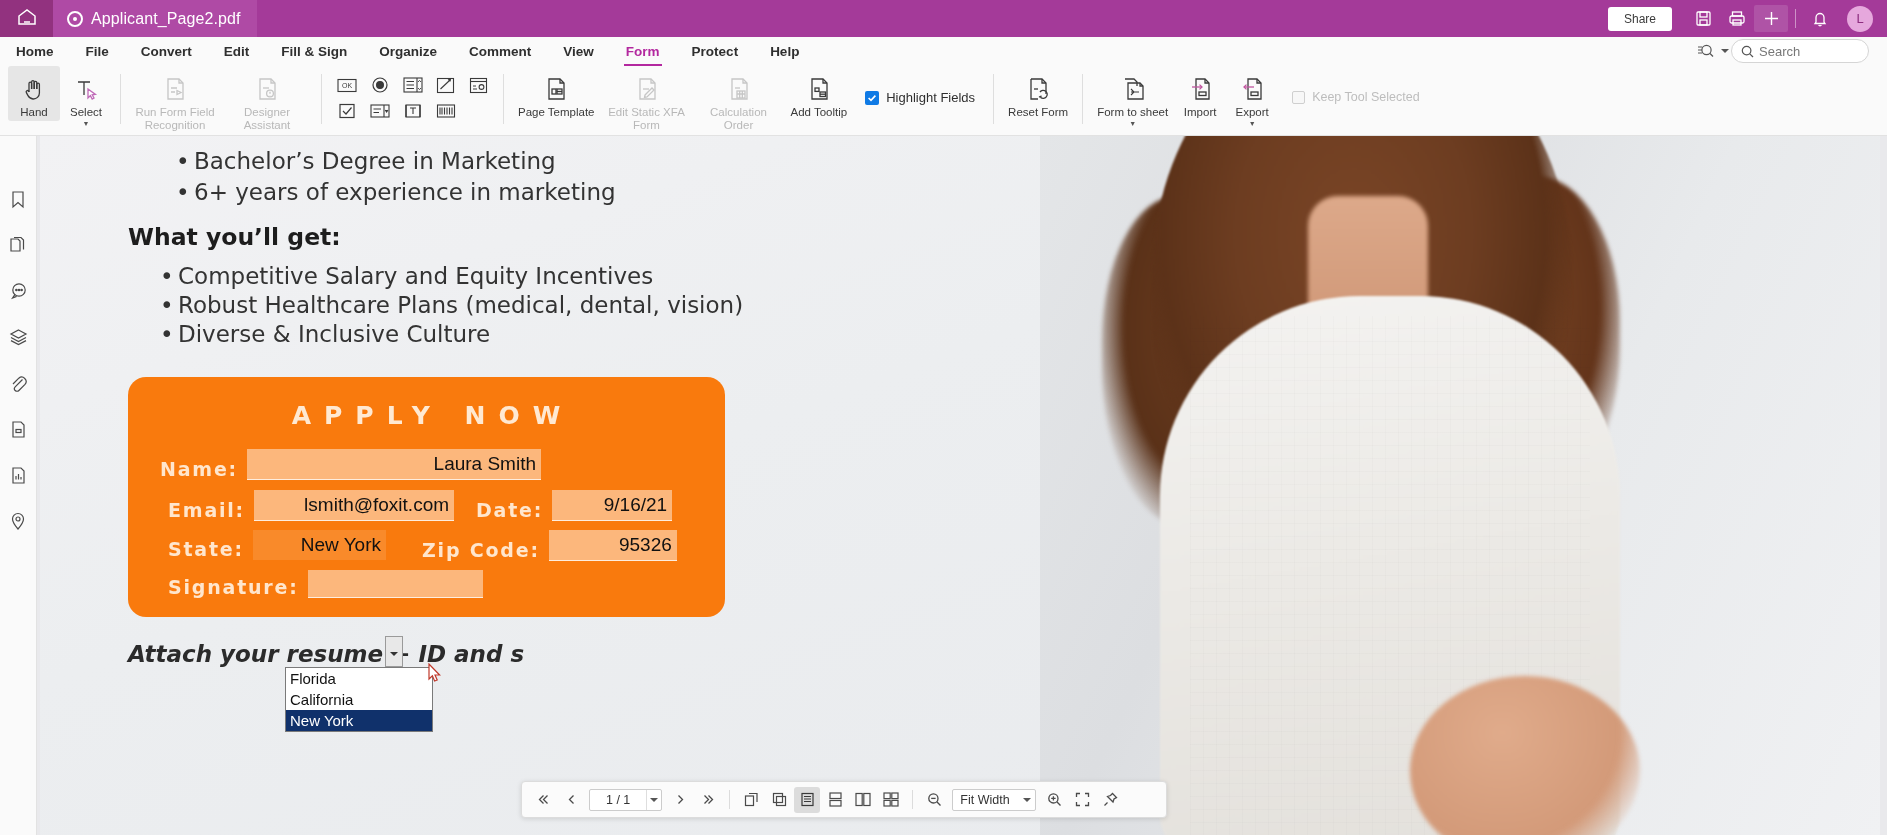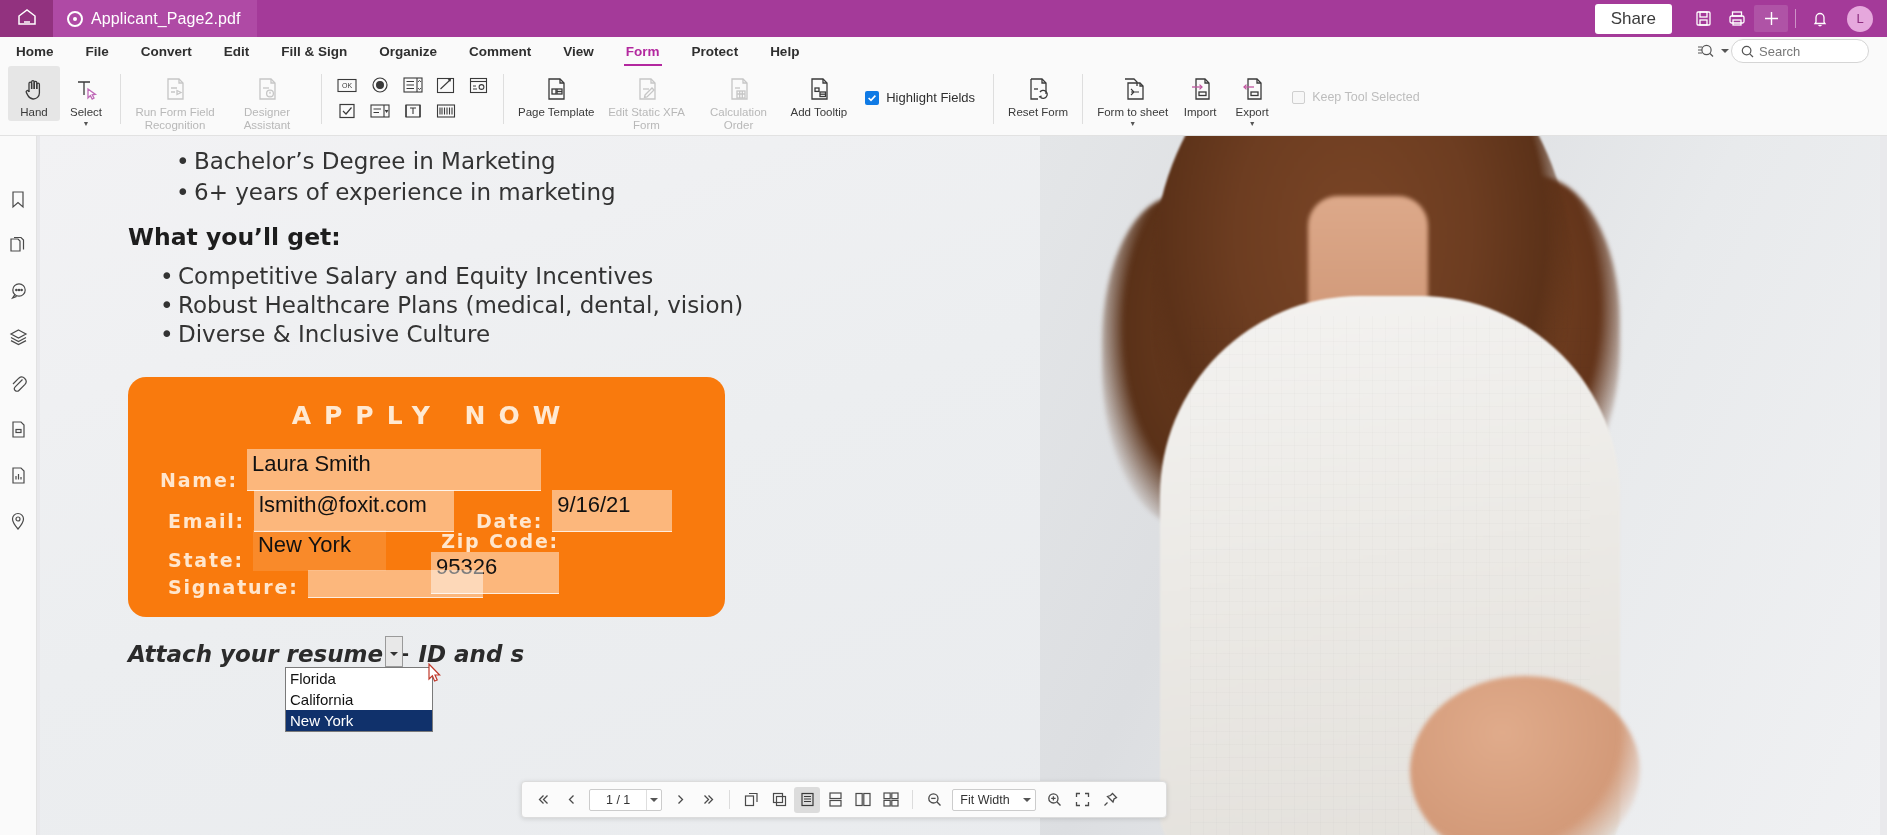"Share" .share-btn { font-size: 17px -> 12px }
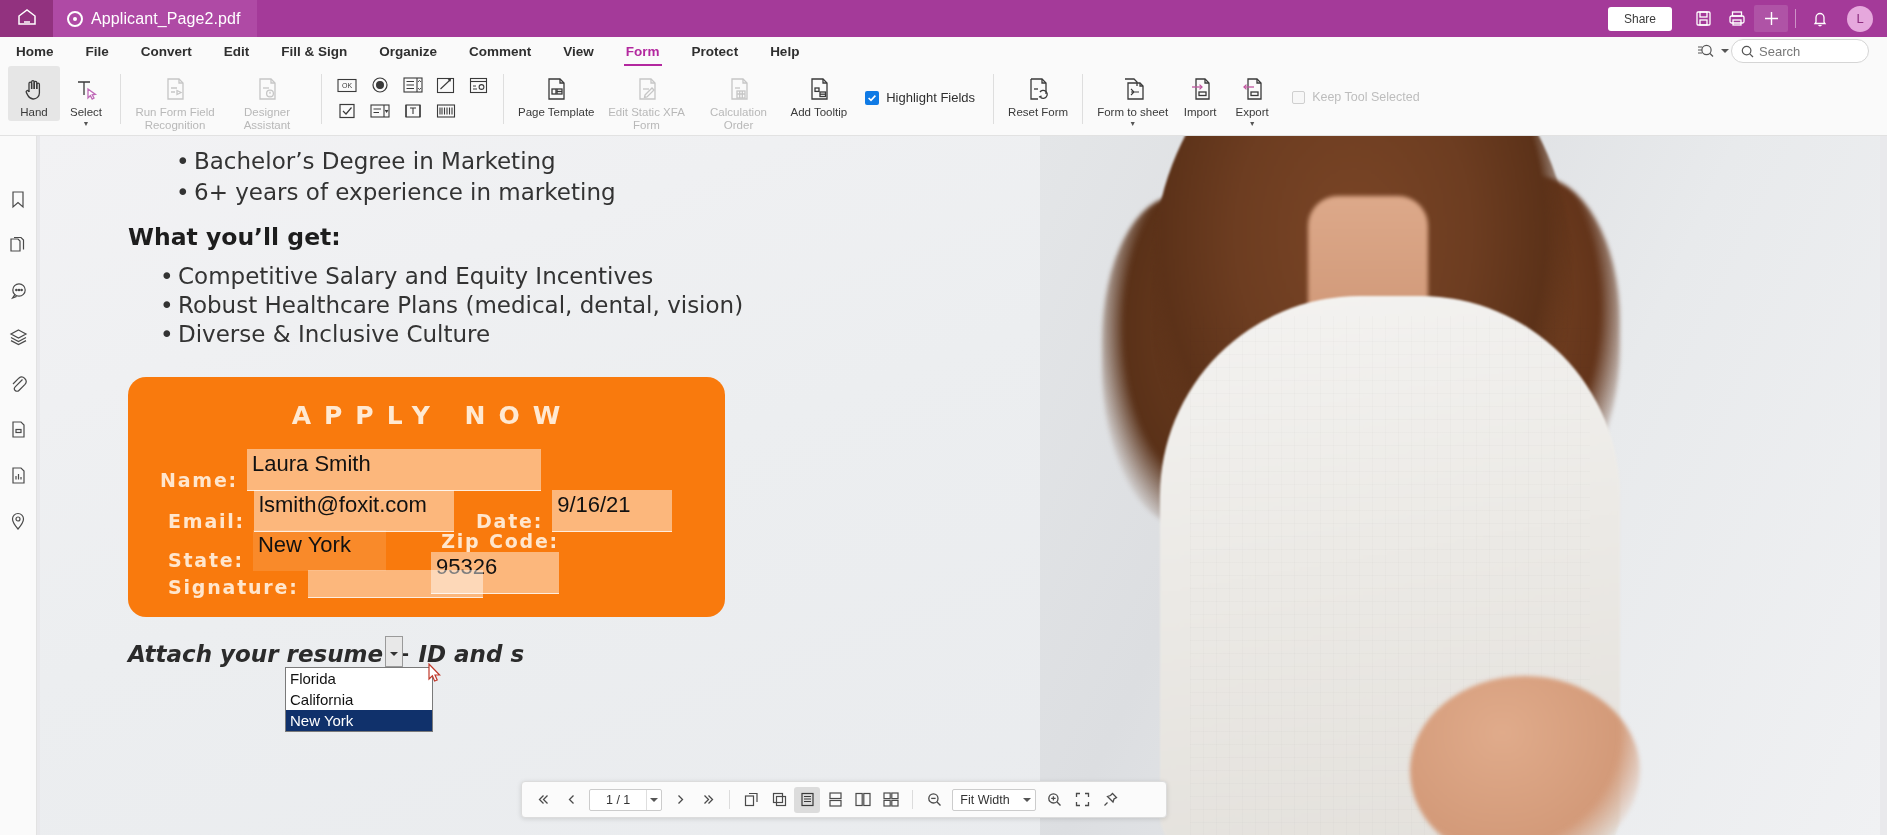"Laura Smith" .fld { font-size: 22px -> 19px; padding: 1px 5px 12px 5px -> 1px 5px 1px 5px; text-align: none -> right }
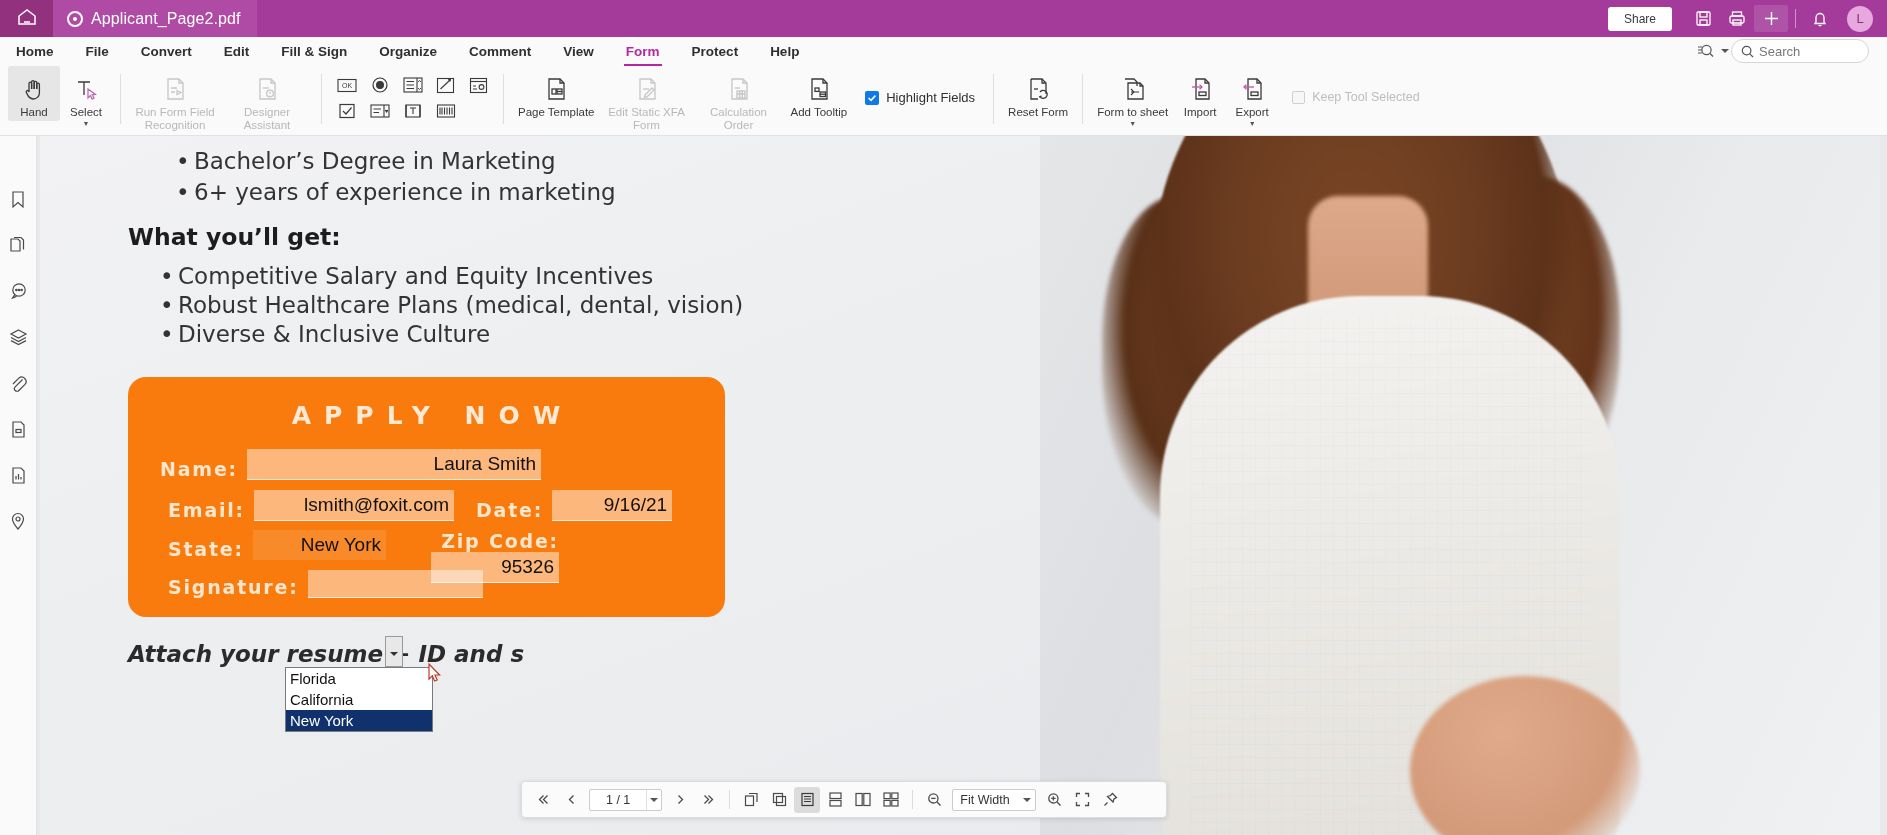"Zip Code:" div.frow { flex-direction: column -> none }
